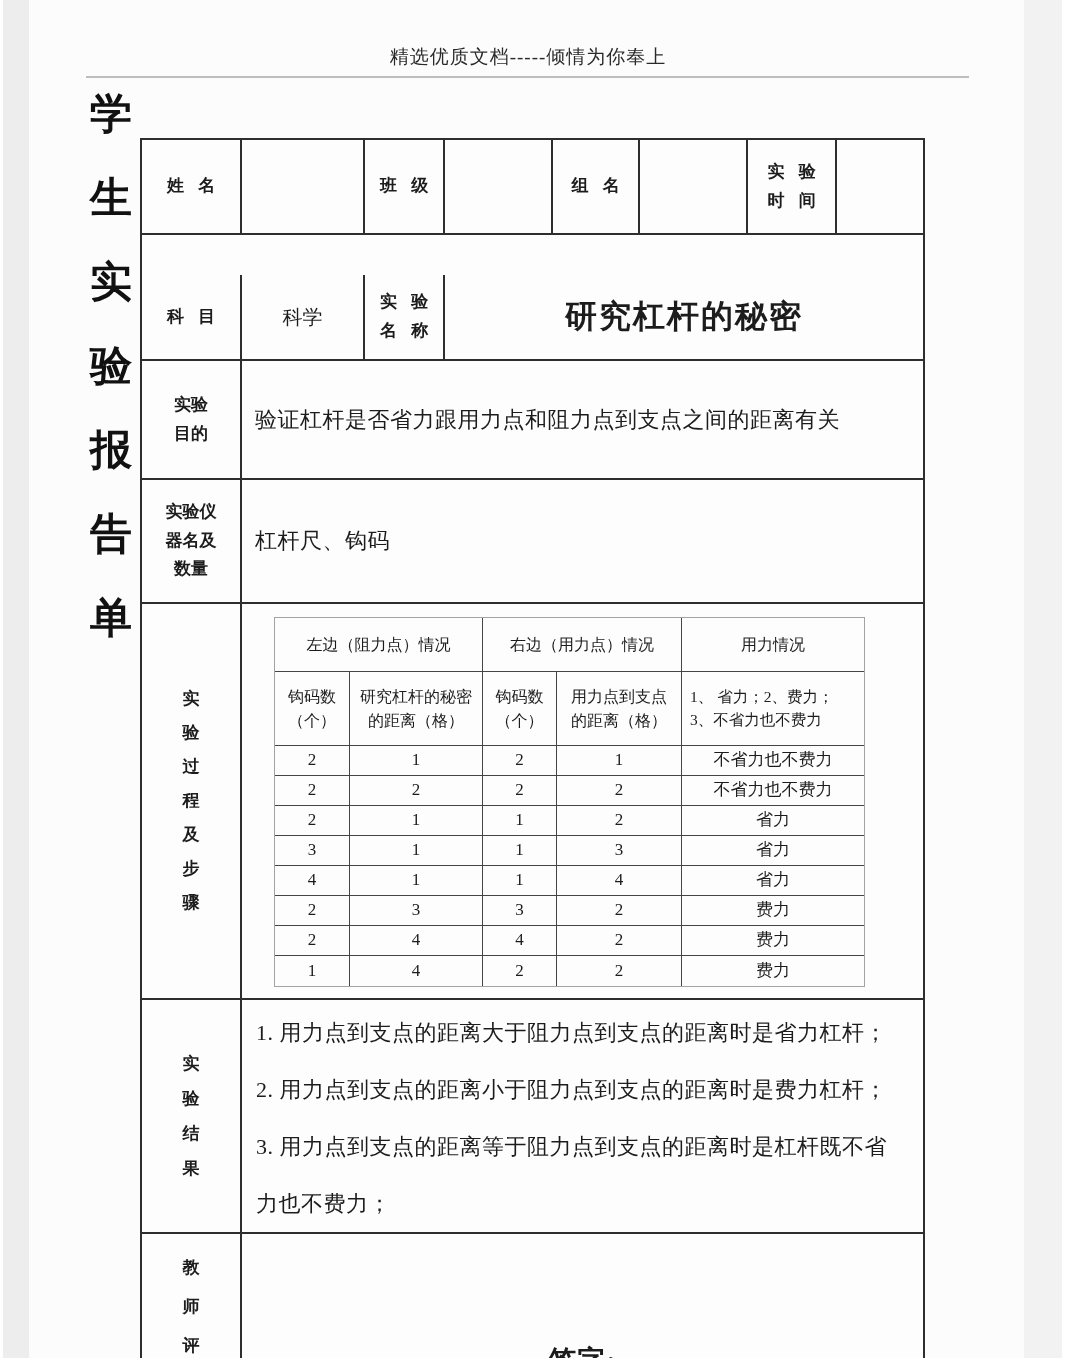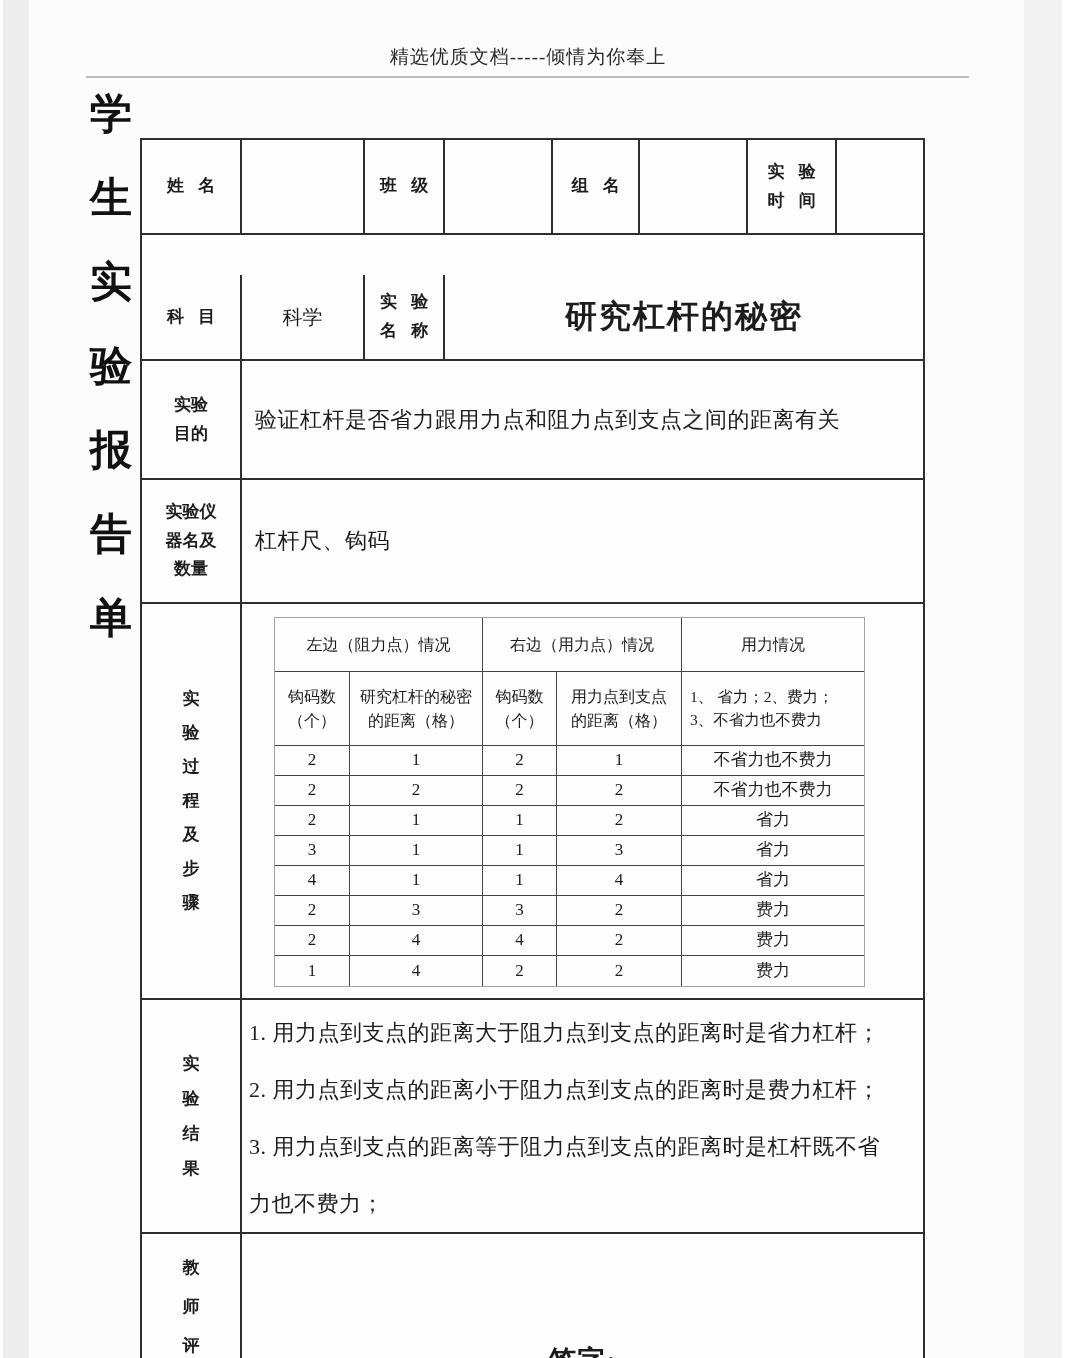"1. 用力点到支点的距离大于阻力点到支点的距离时是省力杠杆；" .results-text { padding: 4px 0 0 7px -> 4px 0 0 14px }
